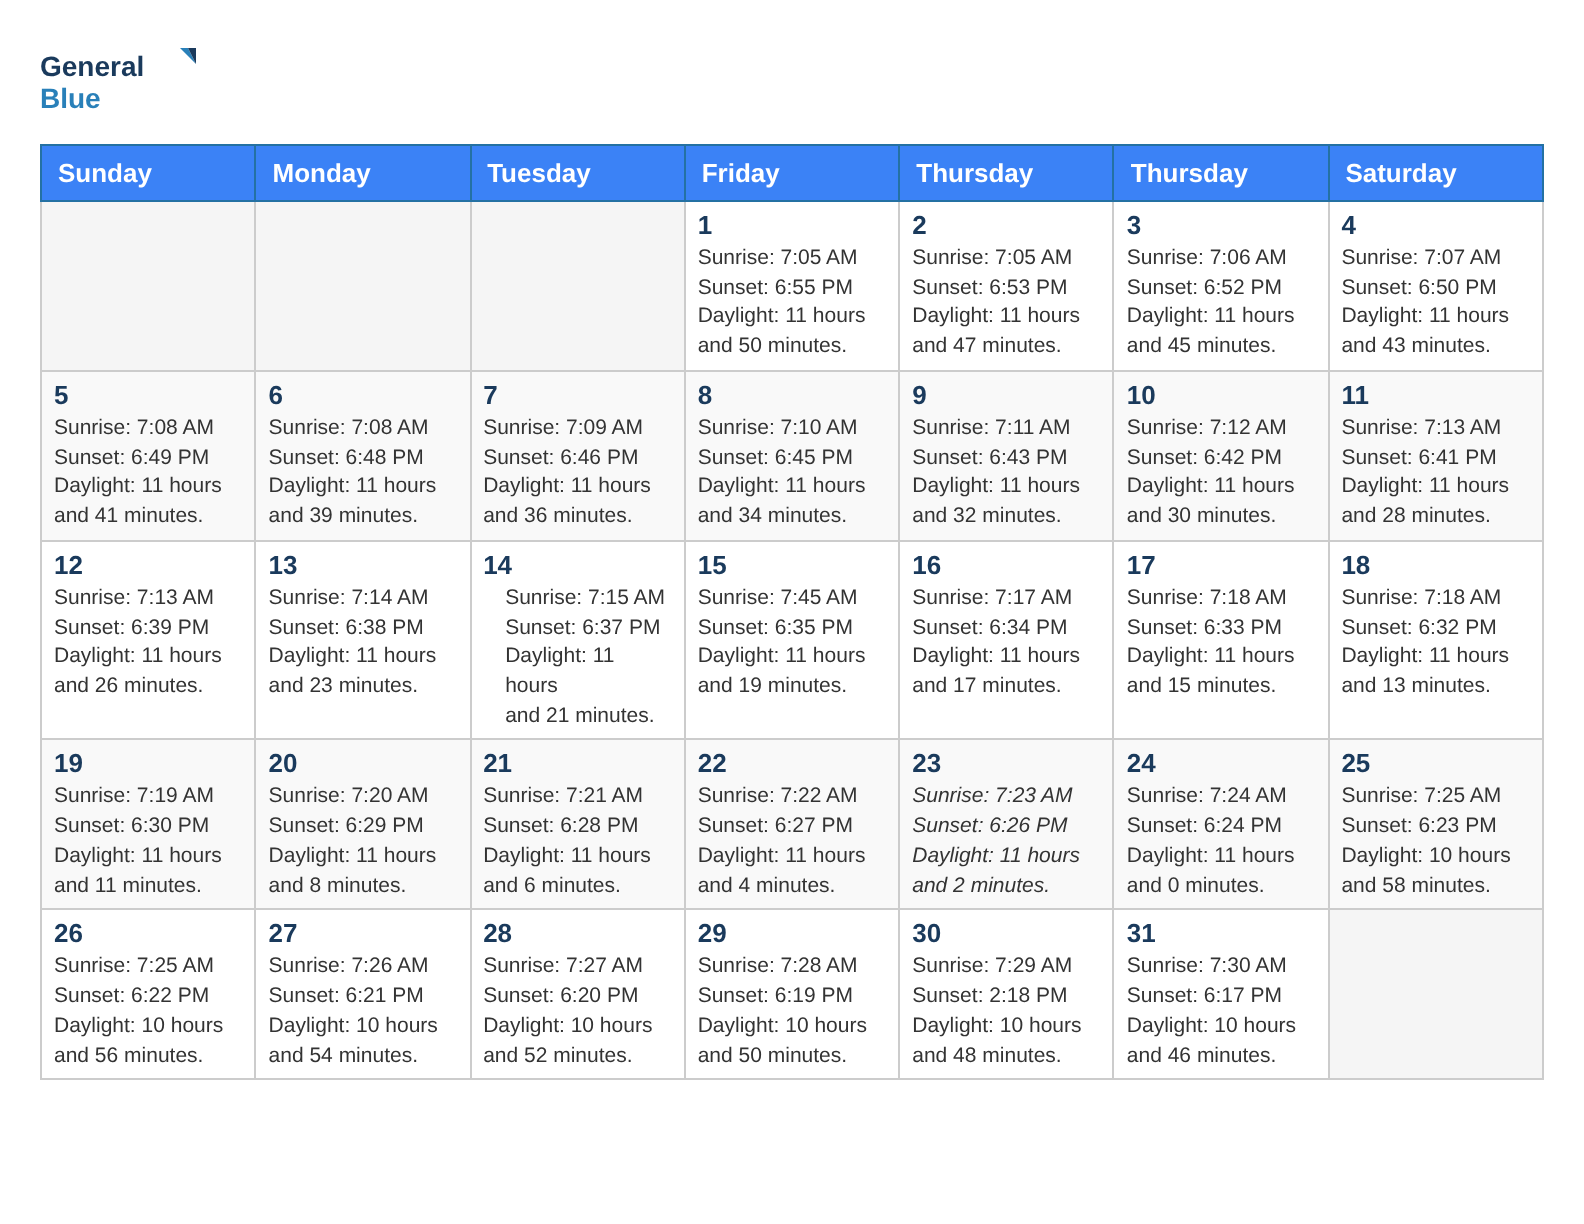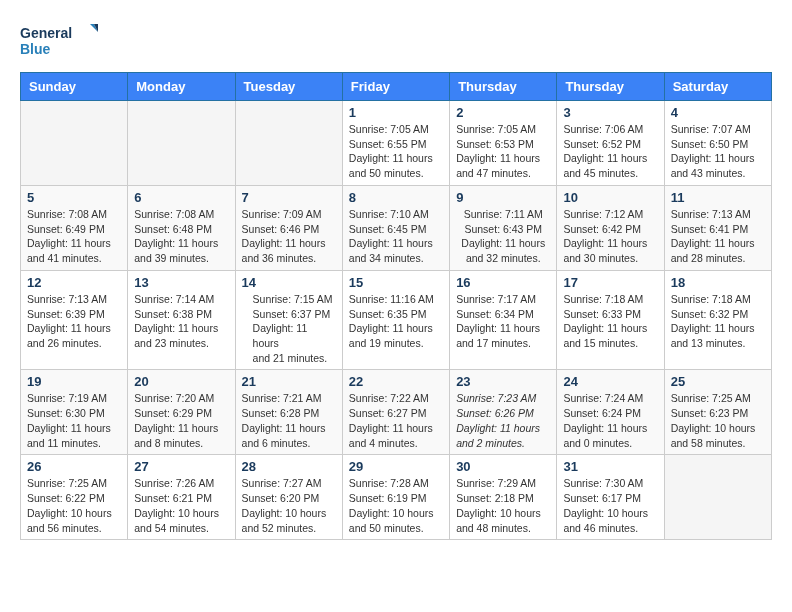"Sunrise: 7:11 AM" div.day-info { text-align: center -> none }
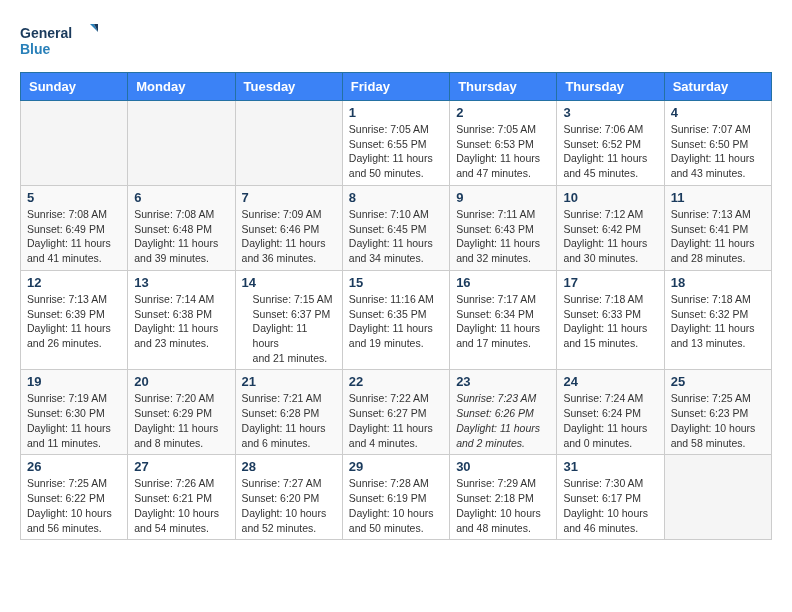"Sunrise: 11:16 AM" div.day-info { text: 11:16 -> 7:45 }
